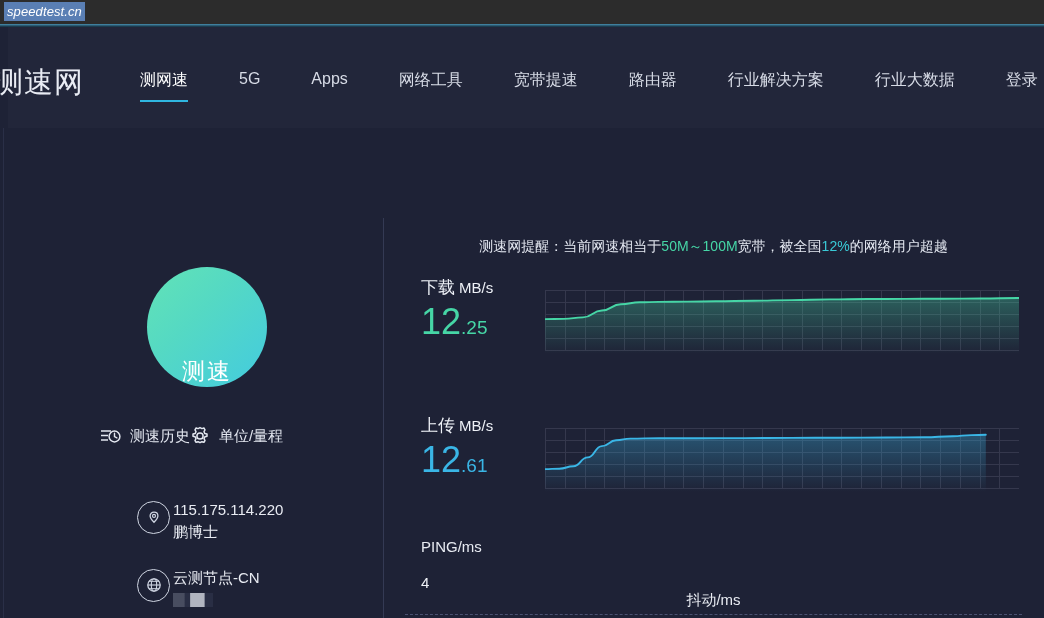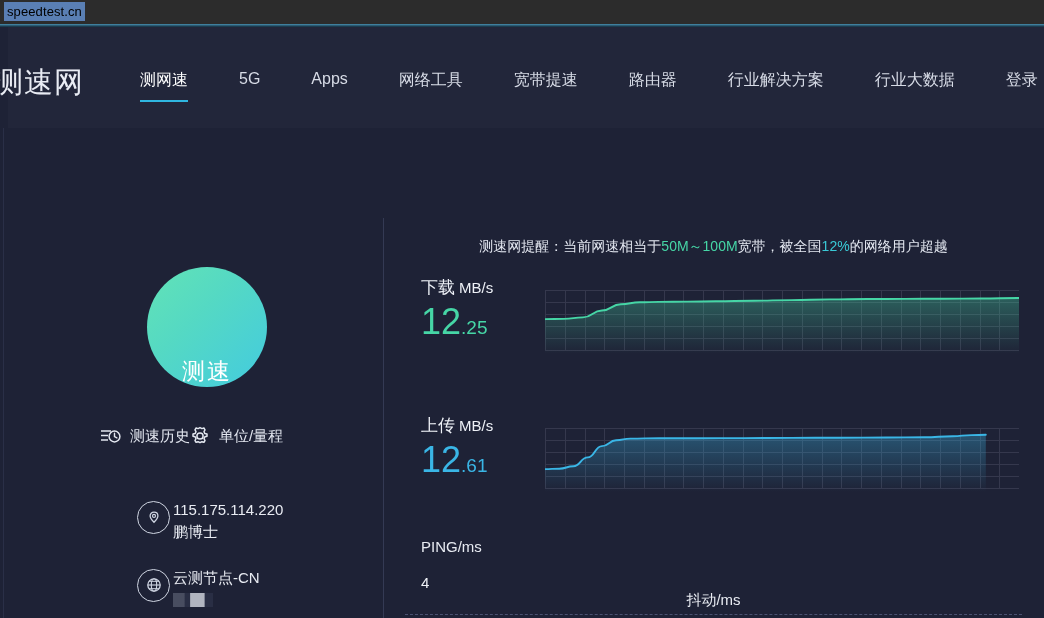"speedtest.cn" .url-chip { color: #000000 -> #ffffff; font-style: none -> italic }
